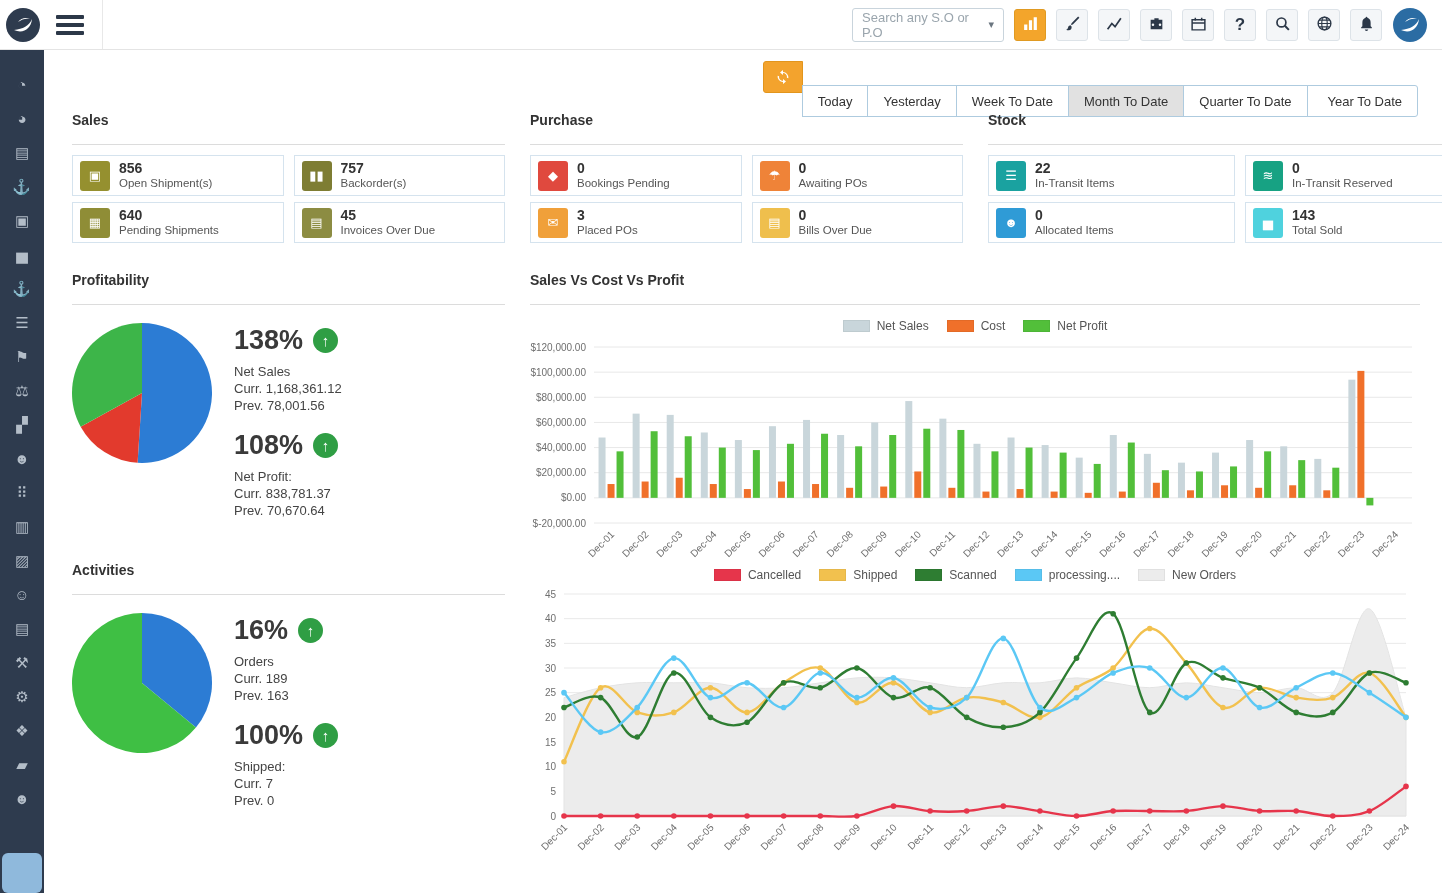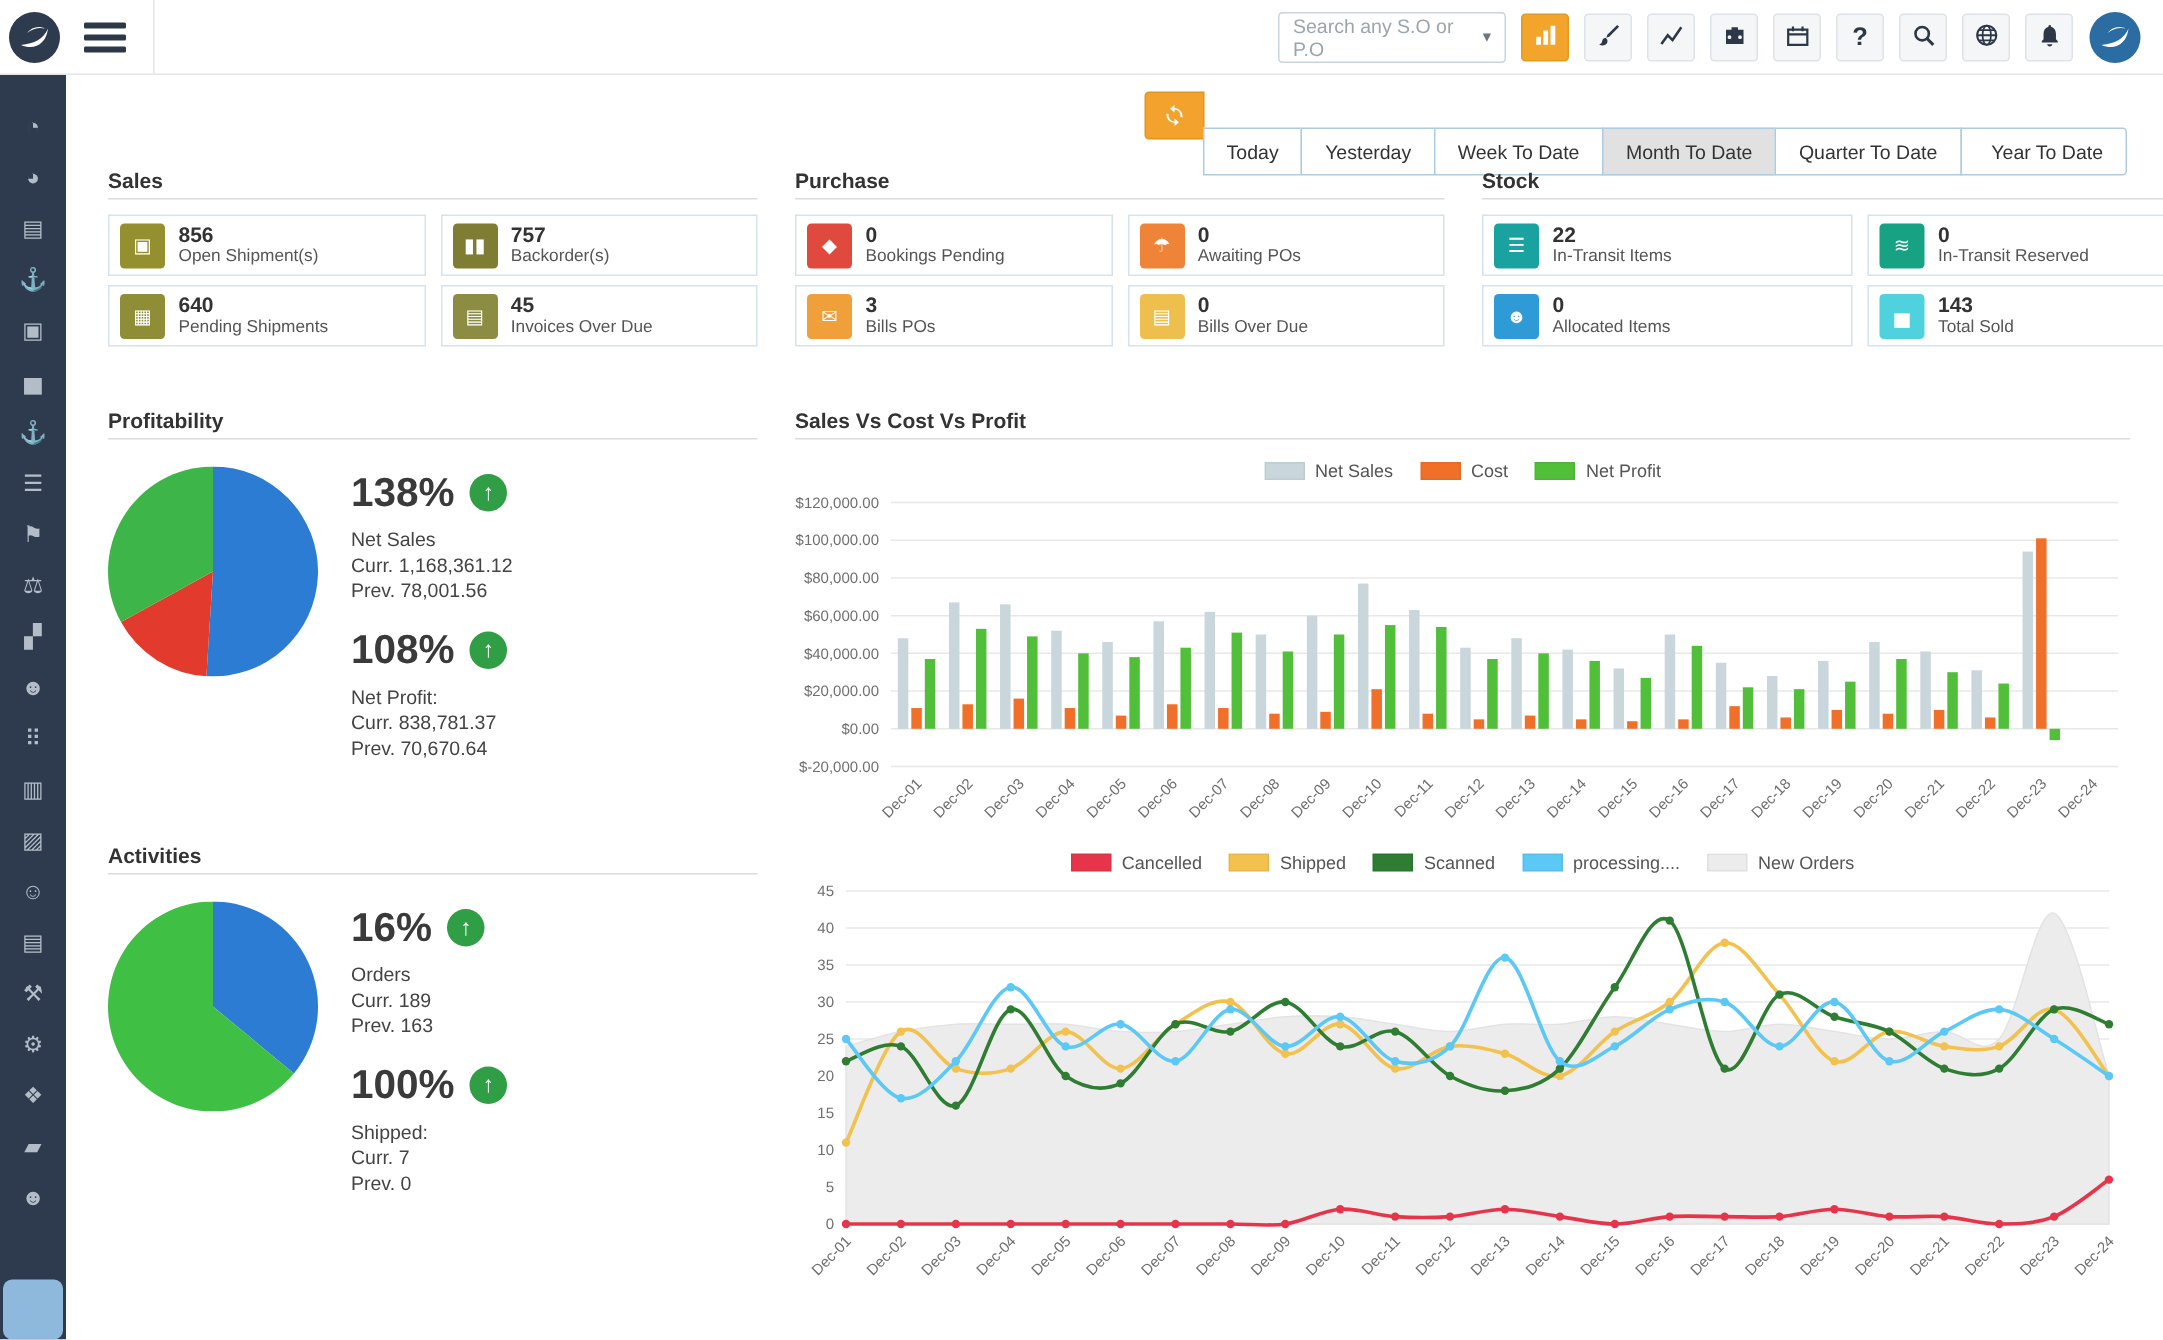"Sales" .panel-title { padding-bottom: 4px -> 16px }
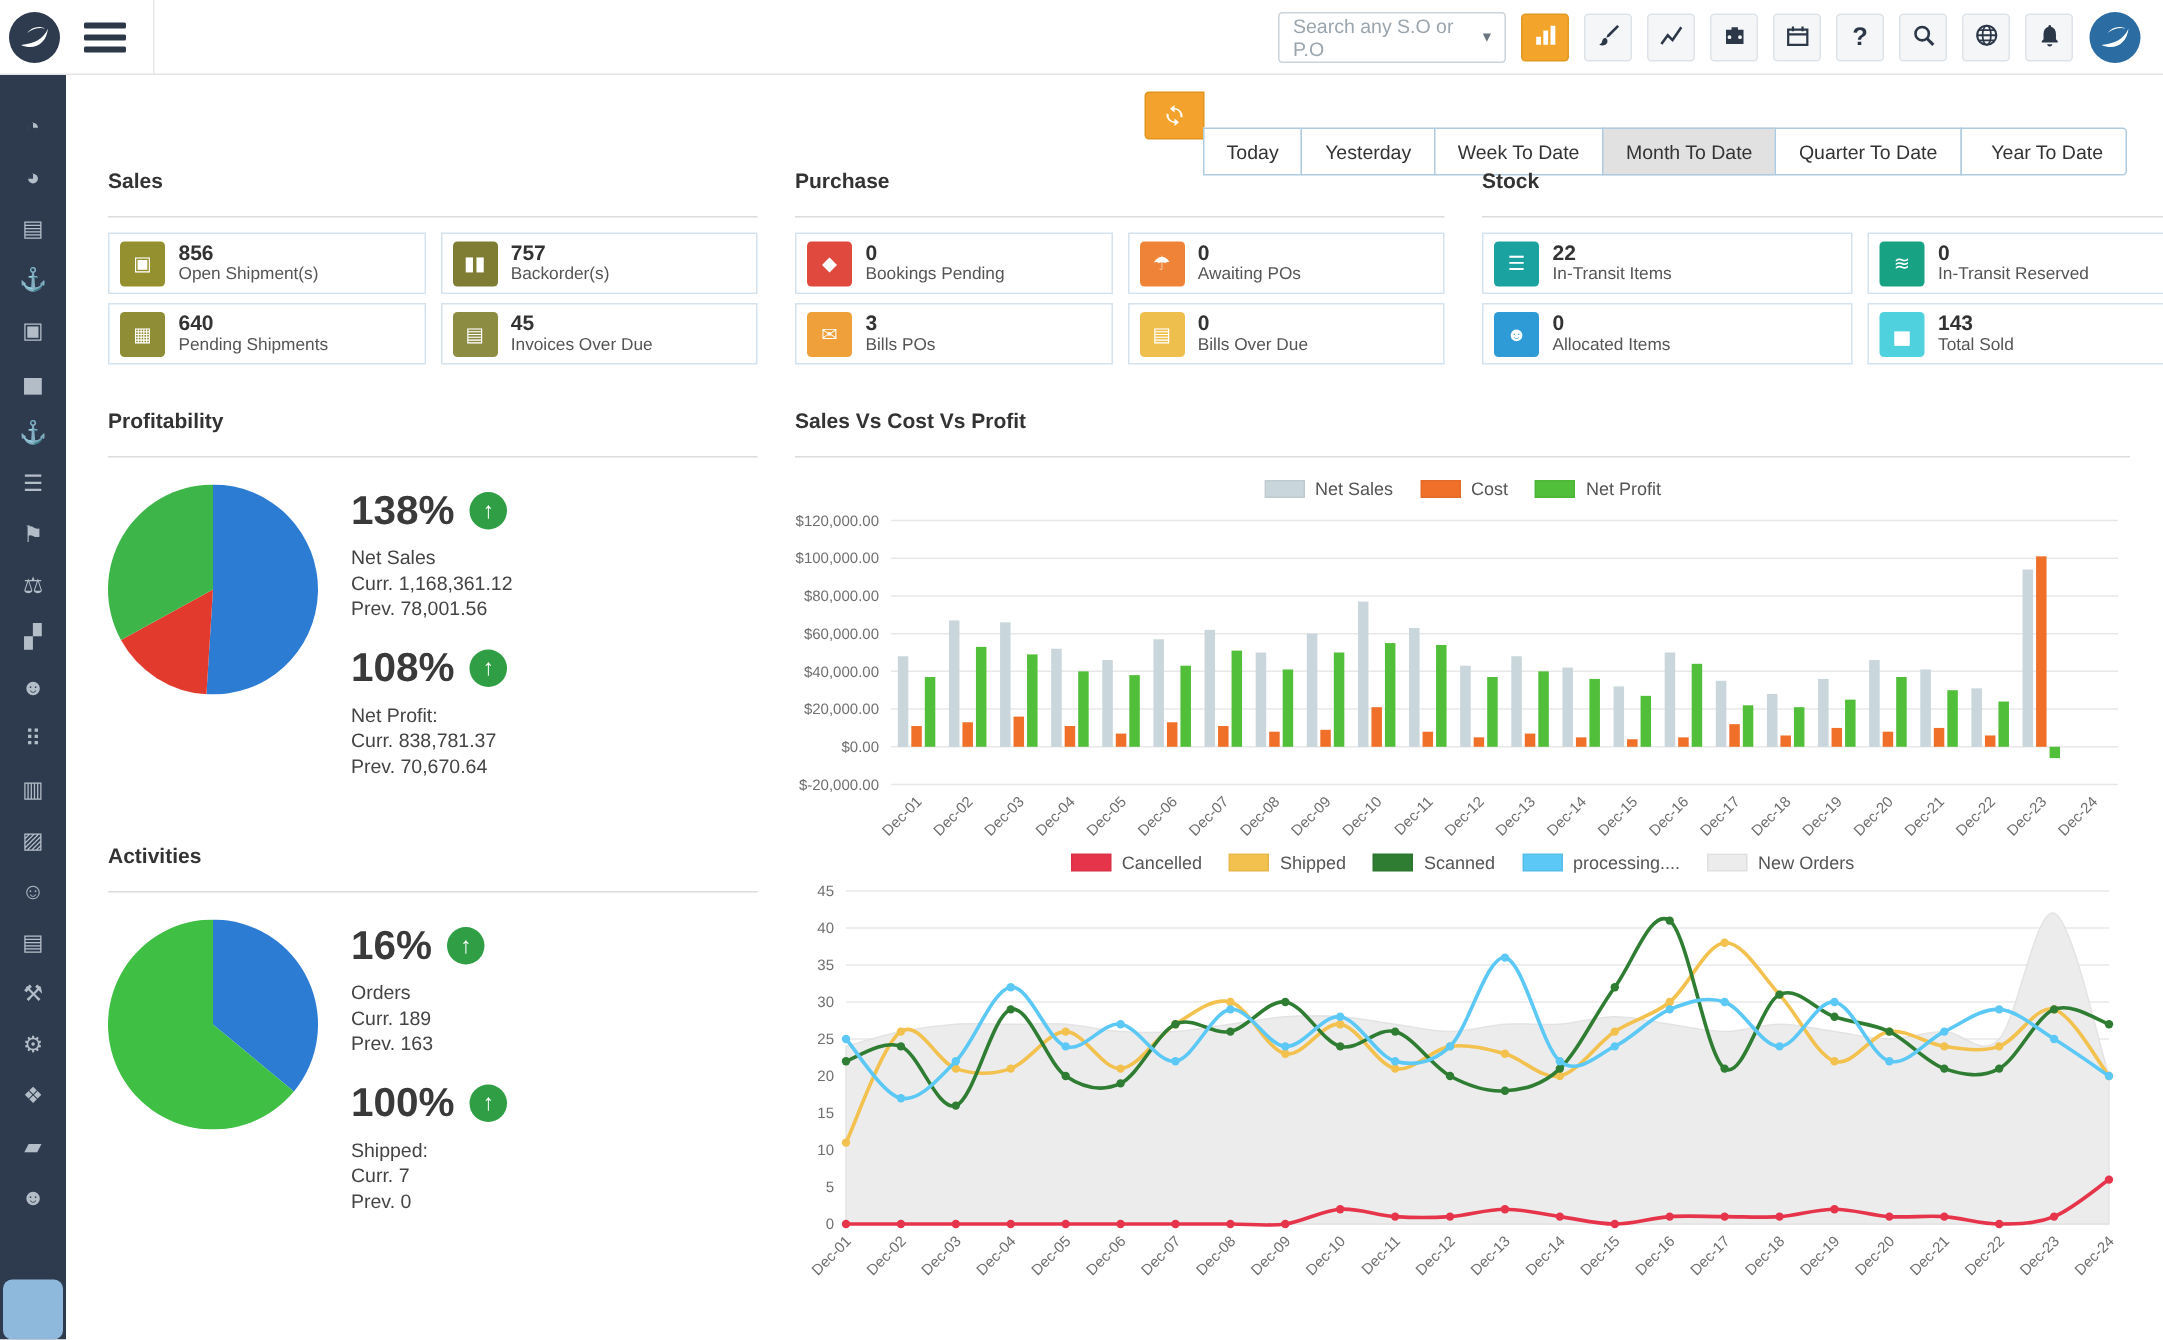"Bills POs" div.card-label { text: Bills -> Placed }
